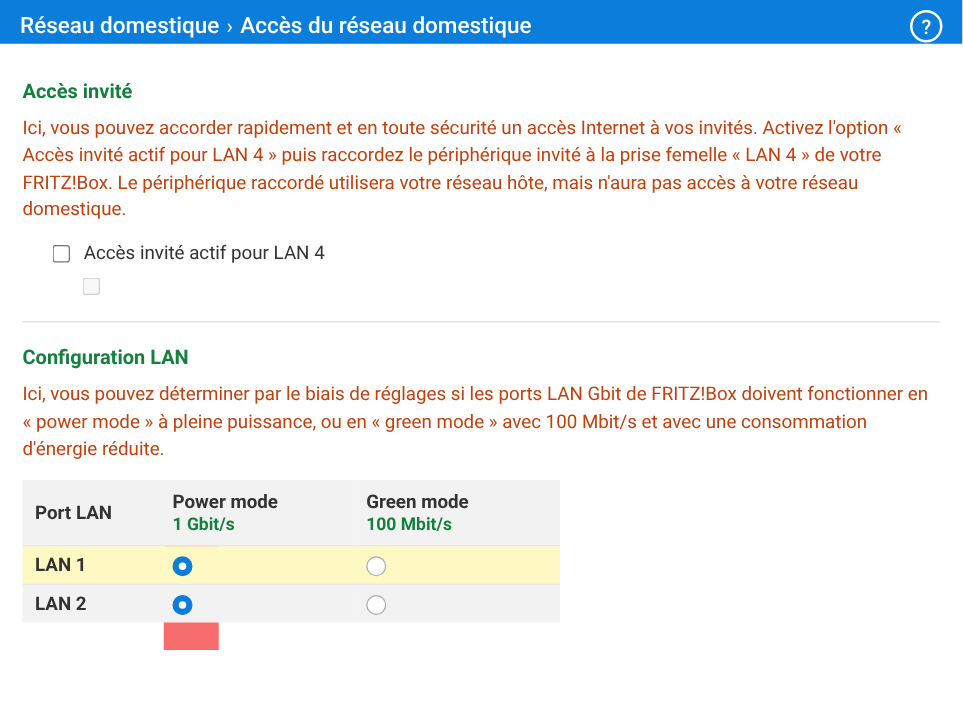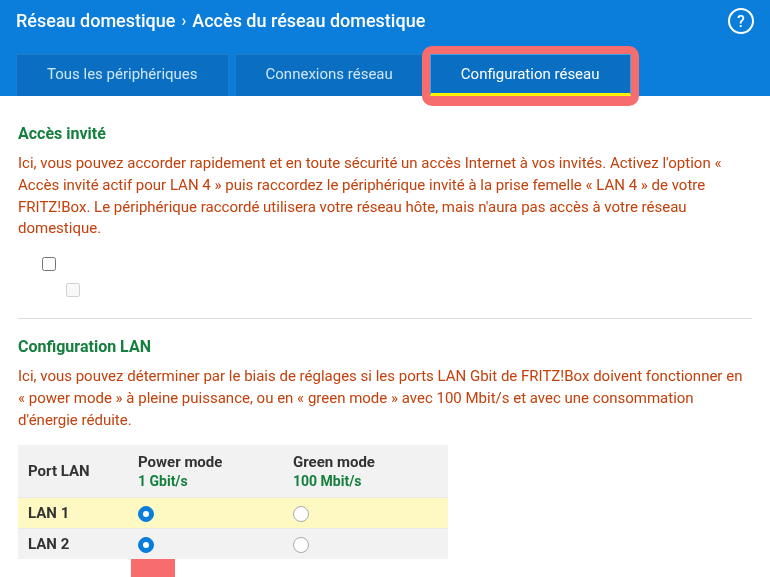"Réseau domestique" .breadcrumb { padding-bottom: 23px -> 4px }
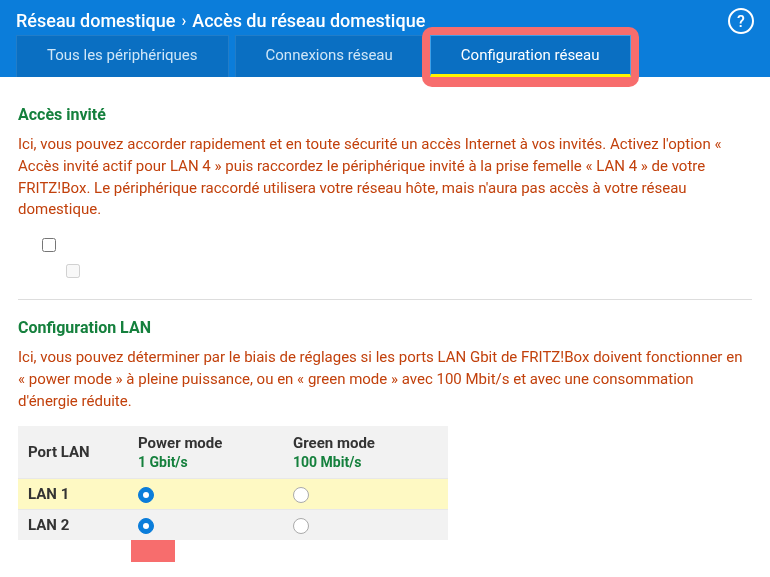"Tous les périphériques" div.tabs { html: <div> <div>Tous les périphériques</div> <div>Connexions réseau</div> <div> <div>Configuration réseau</div> </div> </div> -> none }
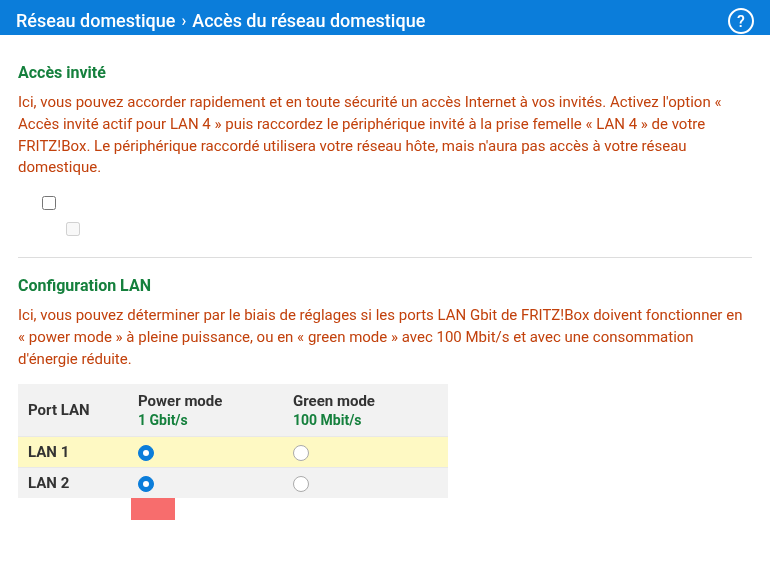"Accès invité actif pour LAN" span { html: none -> <span>Accès invité actif pour LAN 4</span> }
